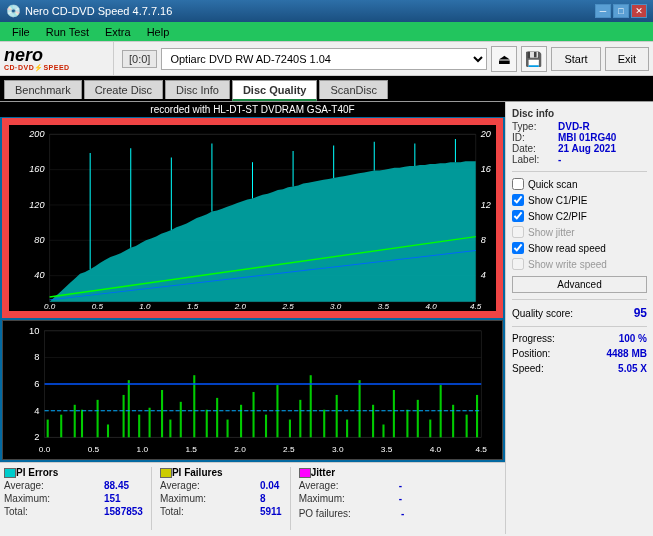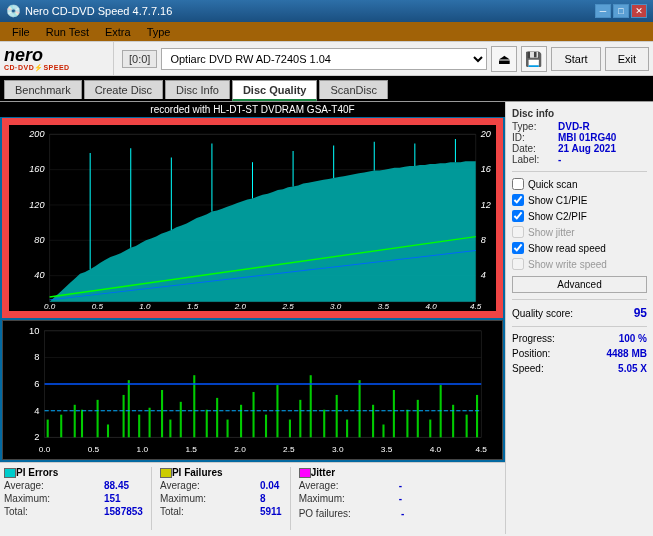"File" .menu-bar { background: #a16207 -> #22c55e }
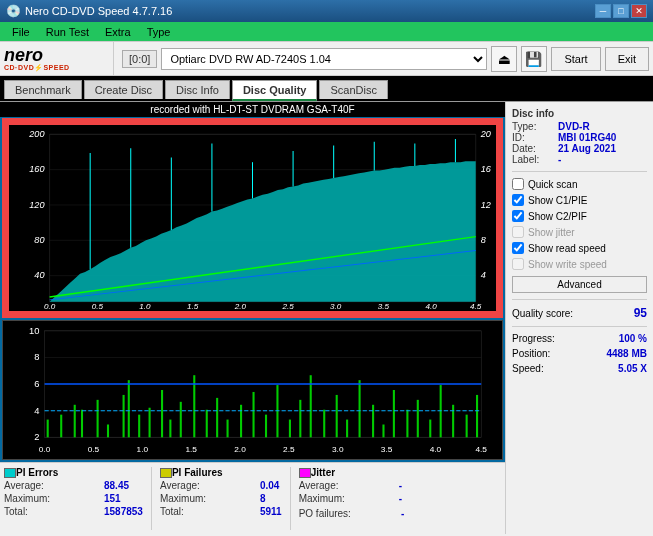"Type" span.menu-item { text: Type -> Help }
